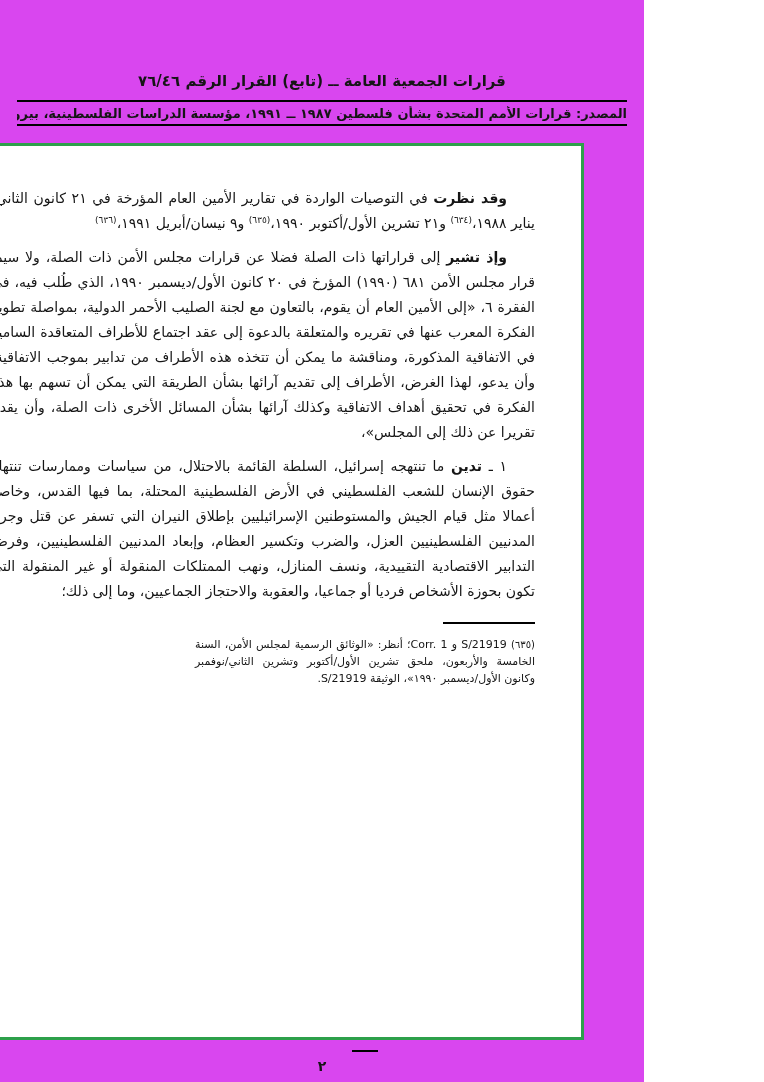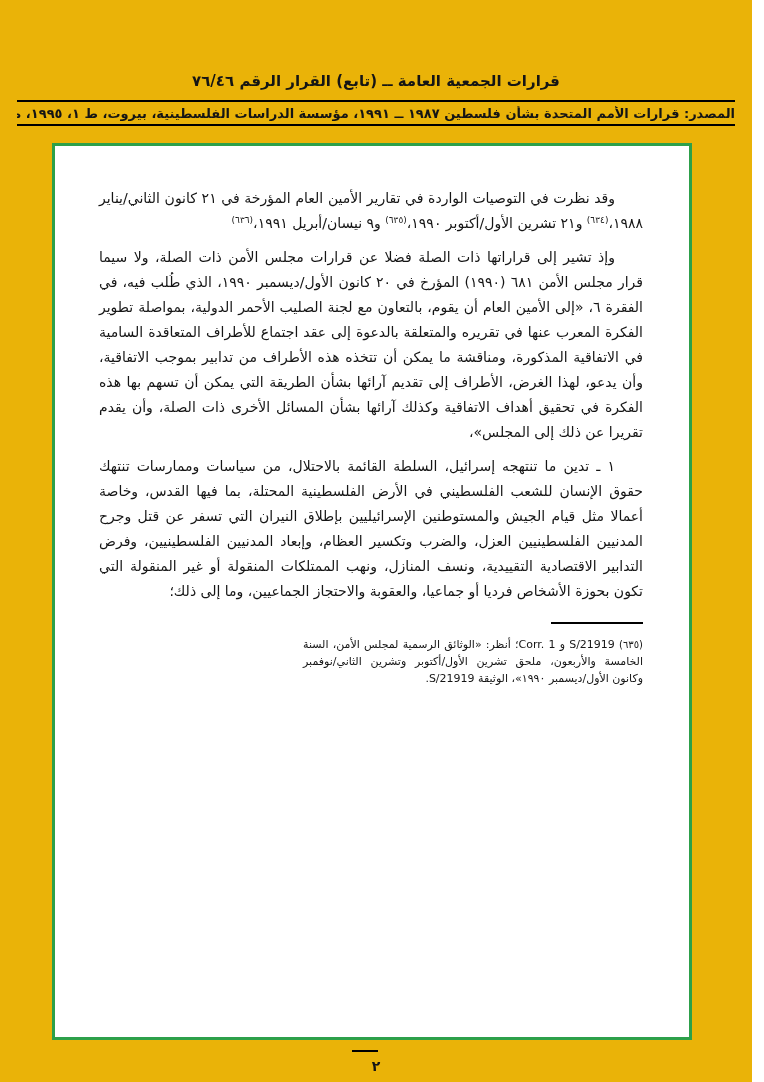"قرارات الجمعية العامة ــ (تابع)" .page { background: #eab308 -> #d946ef; width: 752px -> 644px }
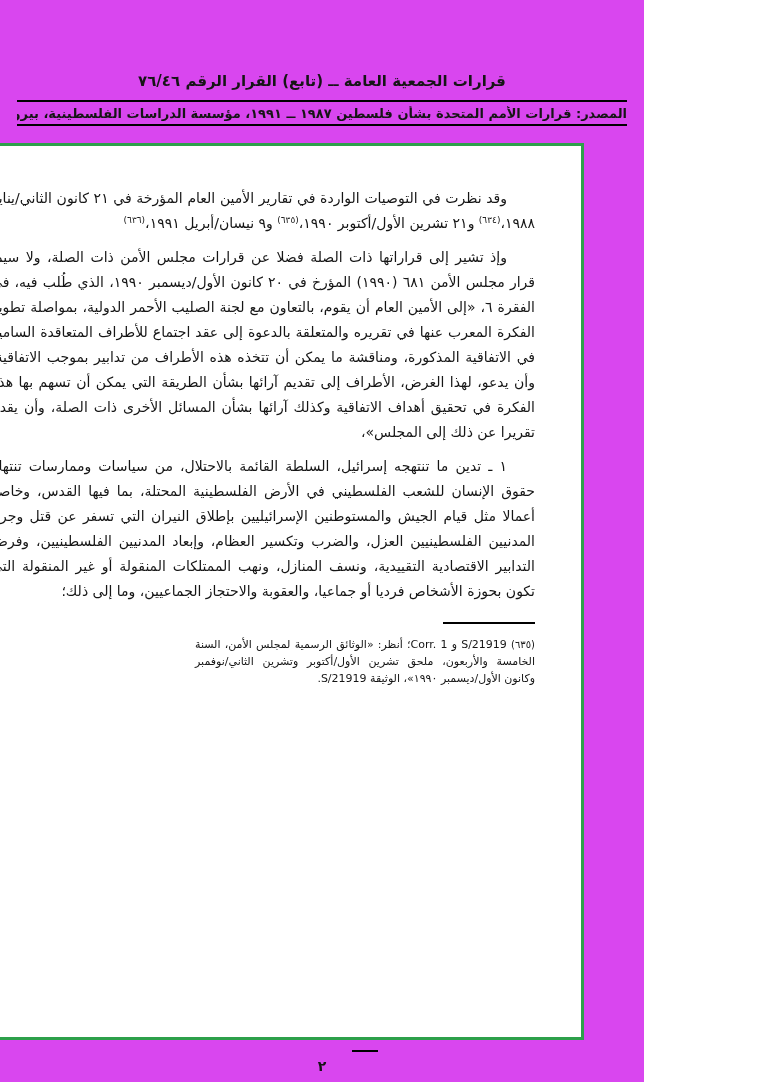"وقد نظرت" .body-par b { font-weight: normal -> bold }
